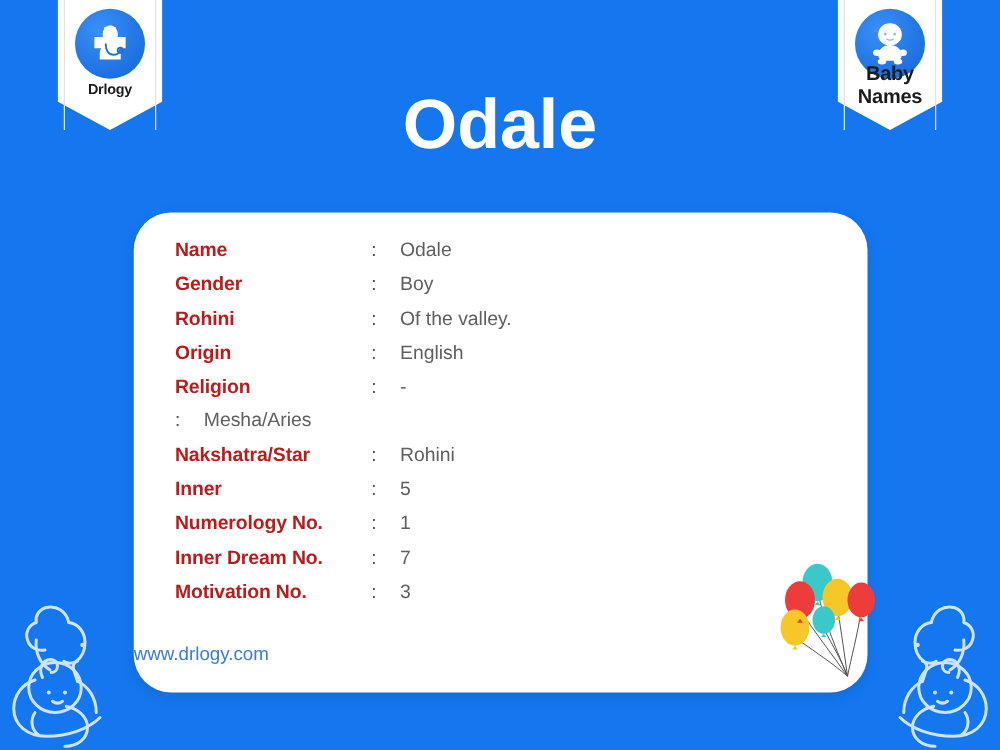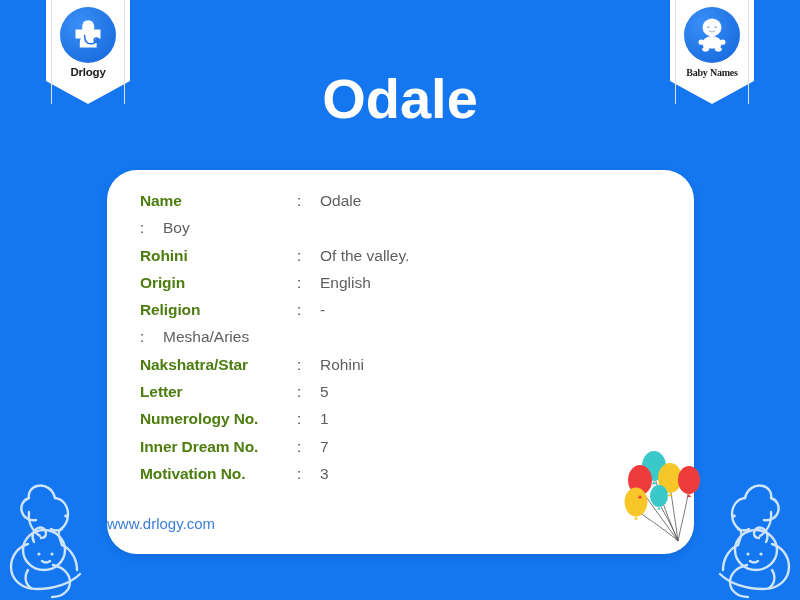"Baby Names" #badge-right .badge-label { font-family: Liberation Serif, serif -> none; font-size: 10px -> 16px; top: 67px -> 51px }
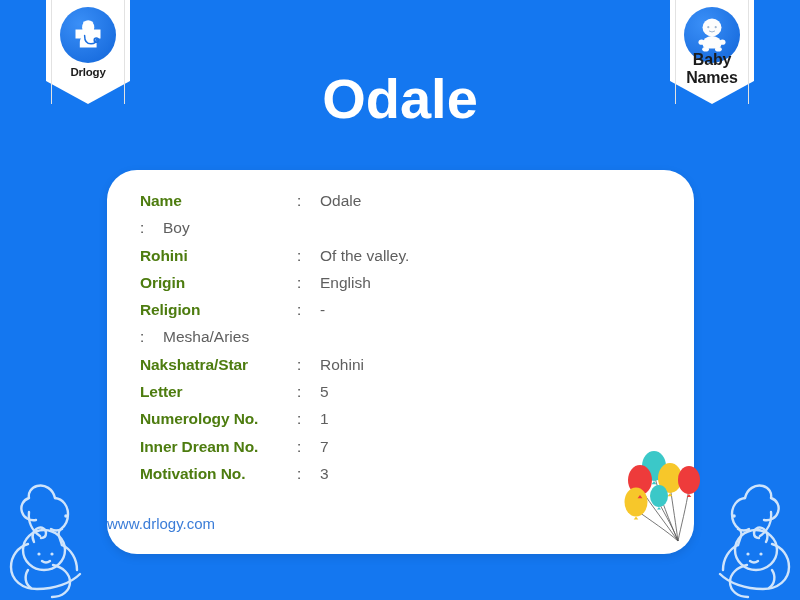"Name" .detail-label { color: #4d7c0f -> #b91c1c }
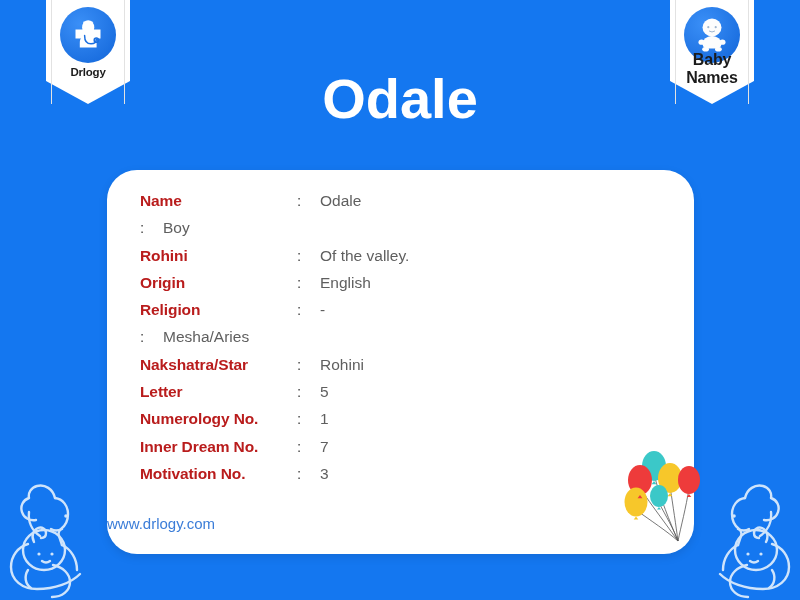"Gender" div.detail-label { html: none -> <div>Gender</div> }
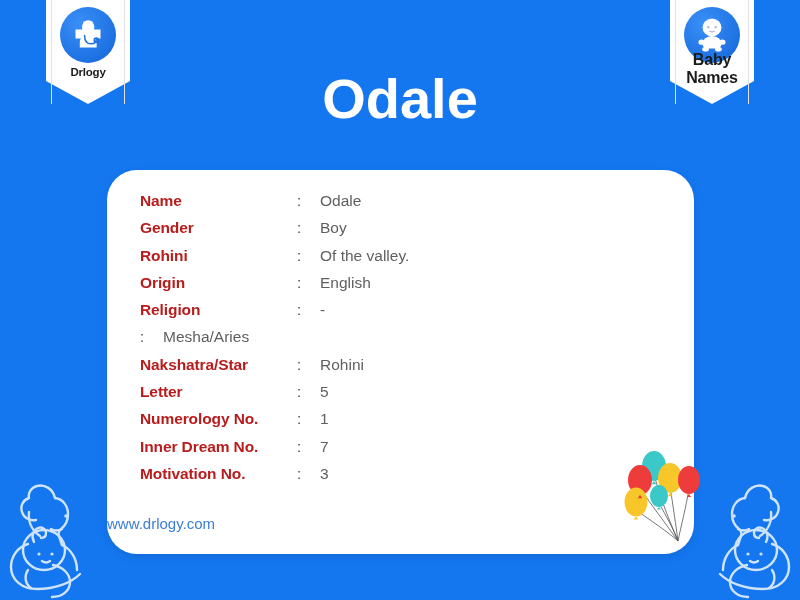"Letter" div.detail-label { text: Letter -> Inner }
